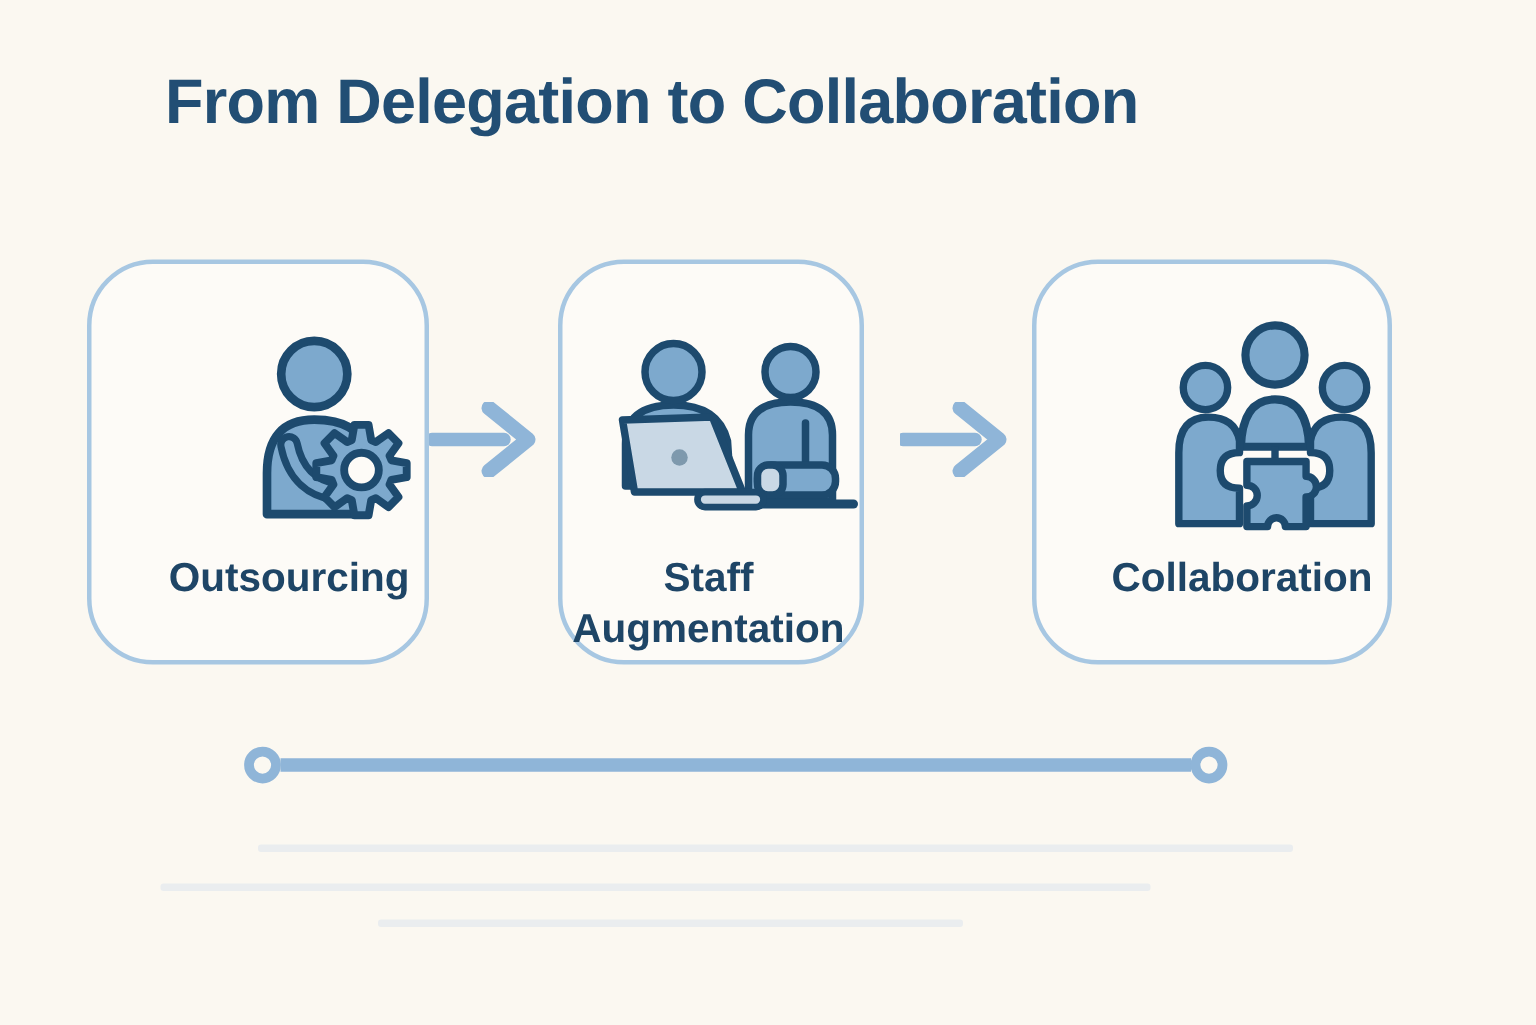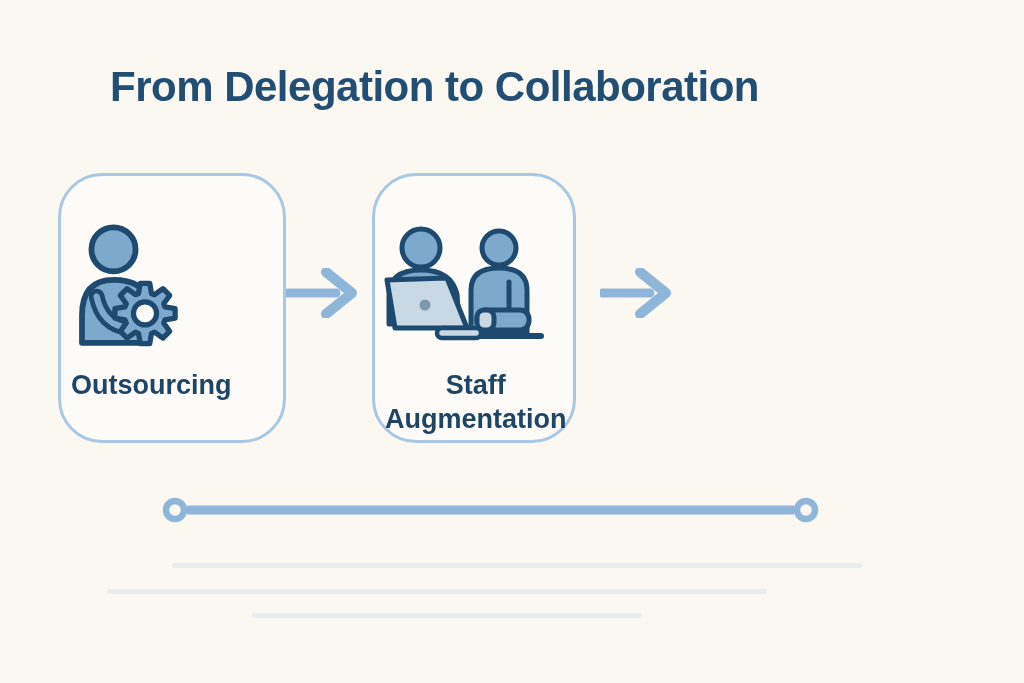"From Delegation to Collaboration" .title { top: 63px -> 44px }
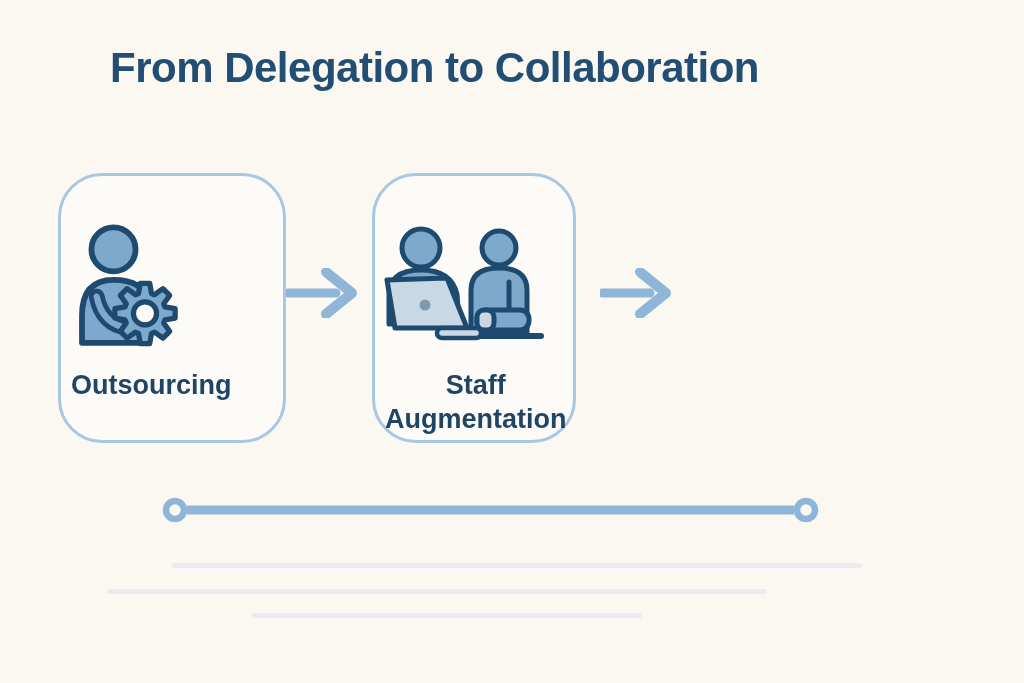"Outsourcing" .card { align-items: flex-start -> flex-end }
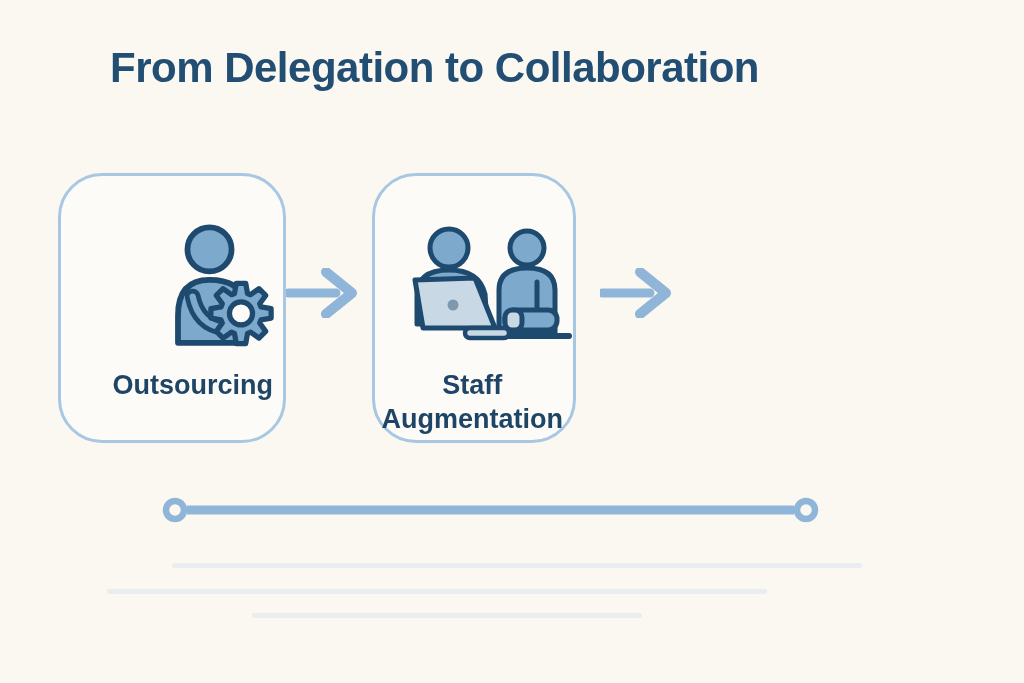"Collaboration" div.card { html: none -> <div> <div> <svg> <circle></circle> <path></path> <line></line> <circle></circle> <path></path> <circle></circle> <path></path> <path></path> </svg> </div> <div>Collaboration</div> </div> }
